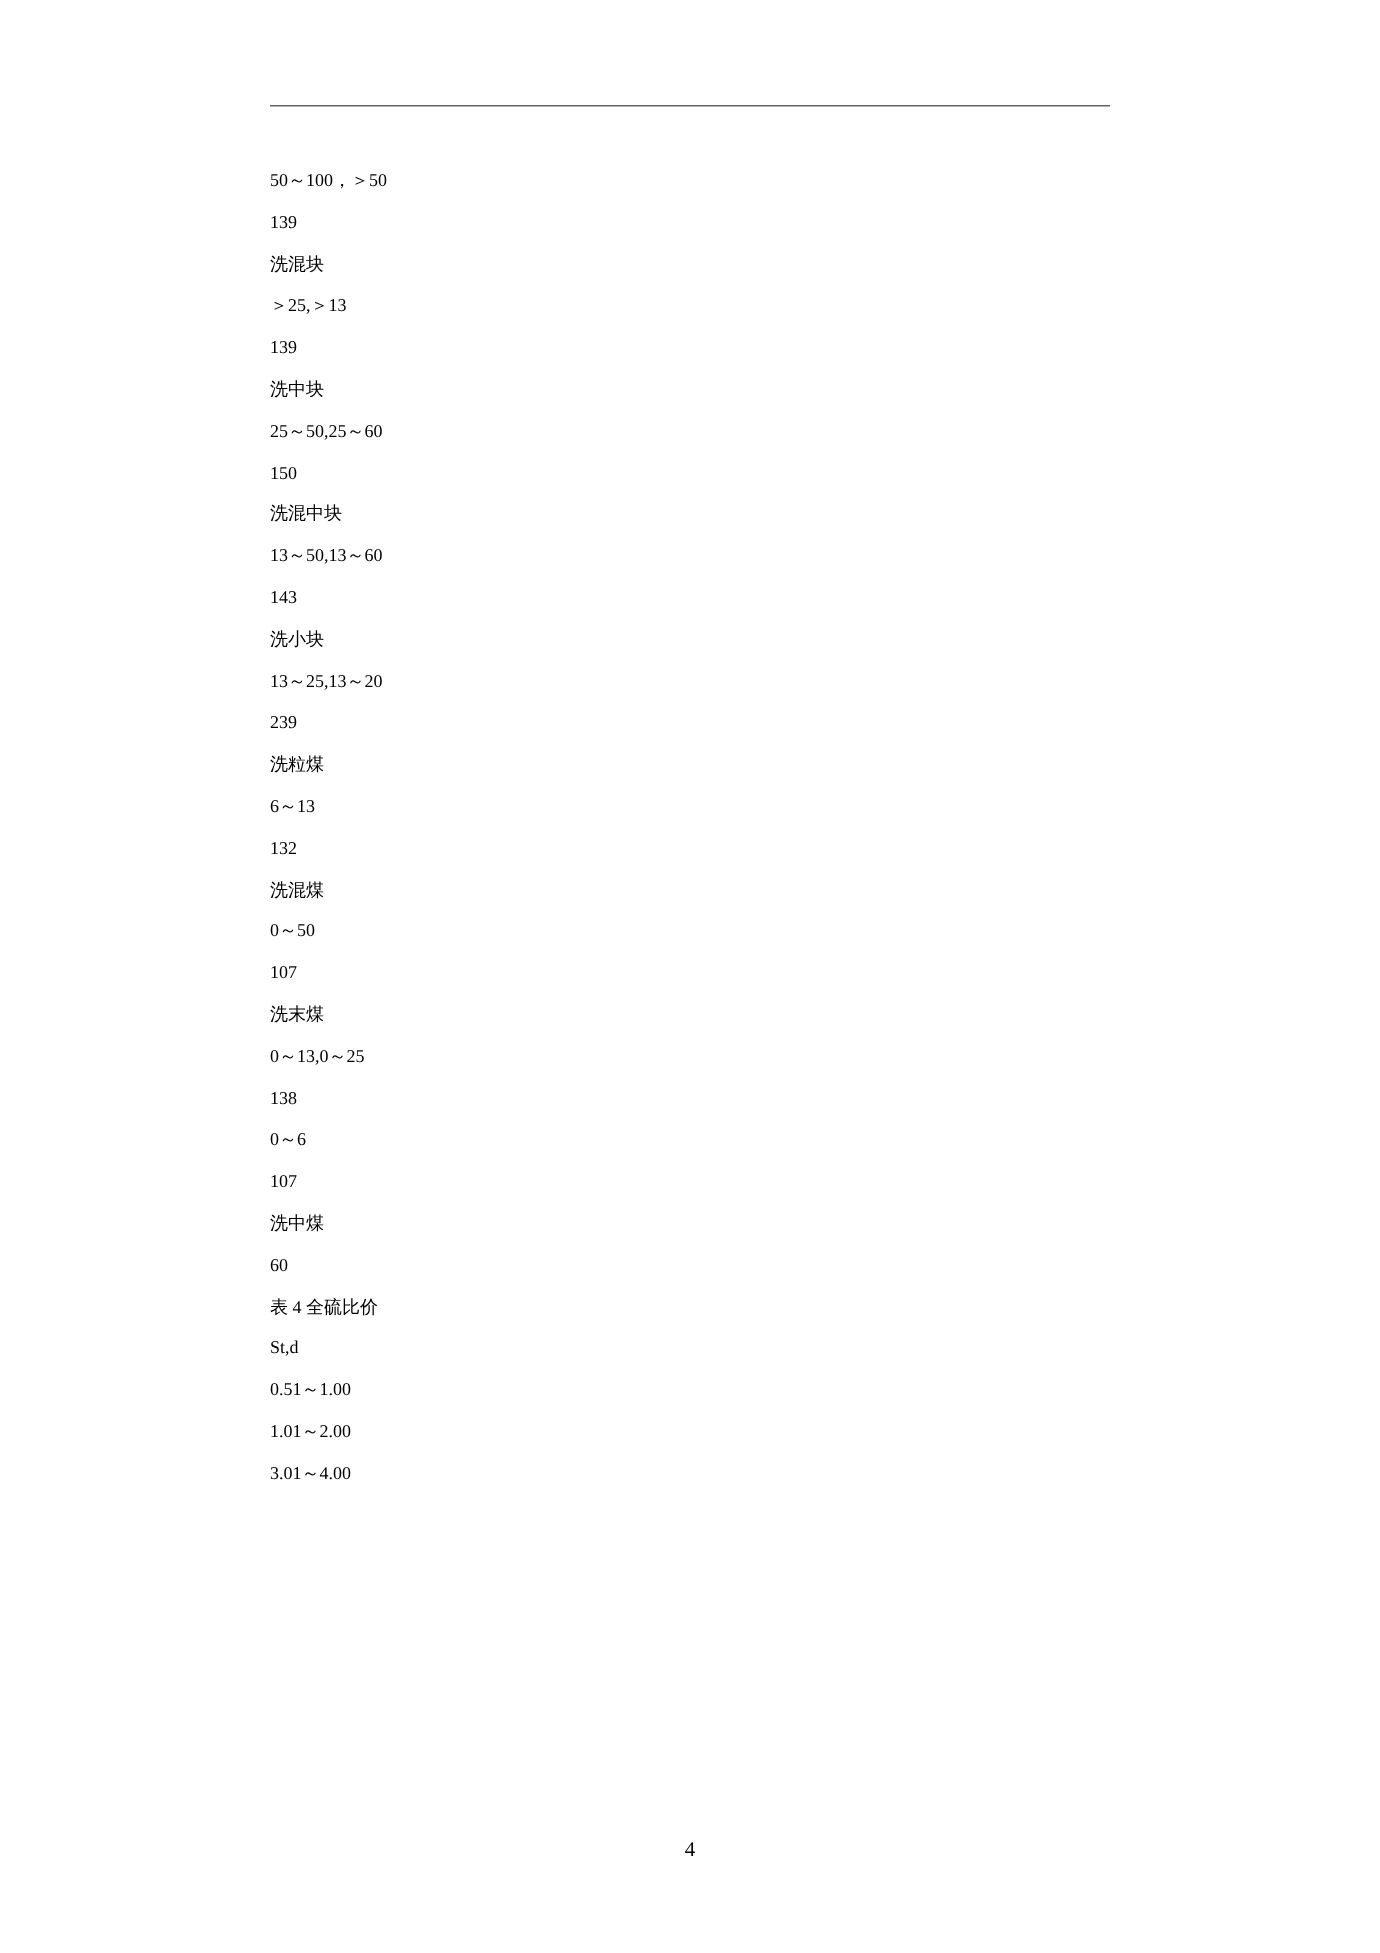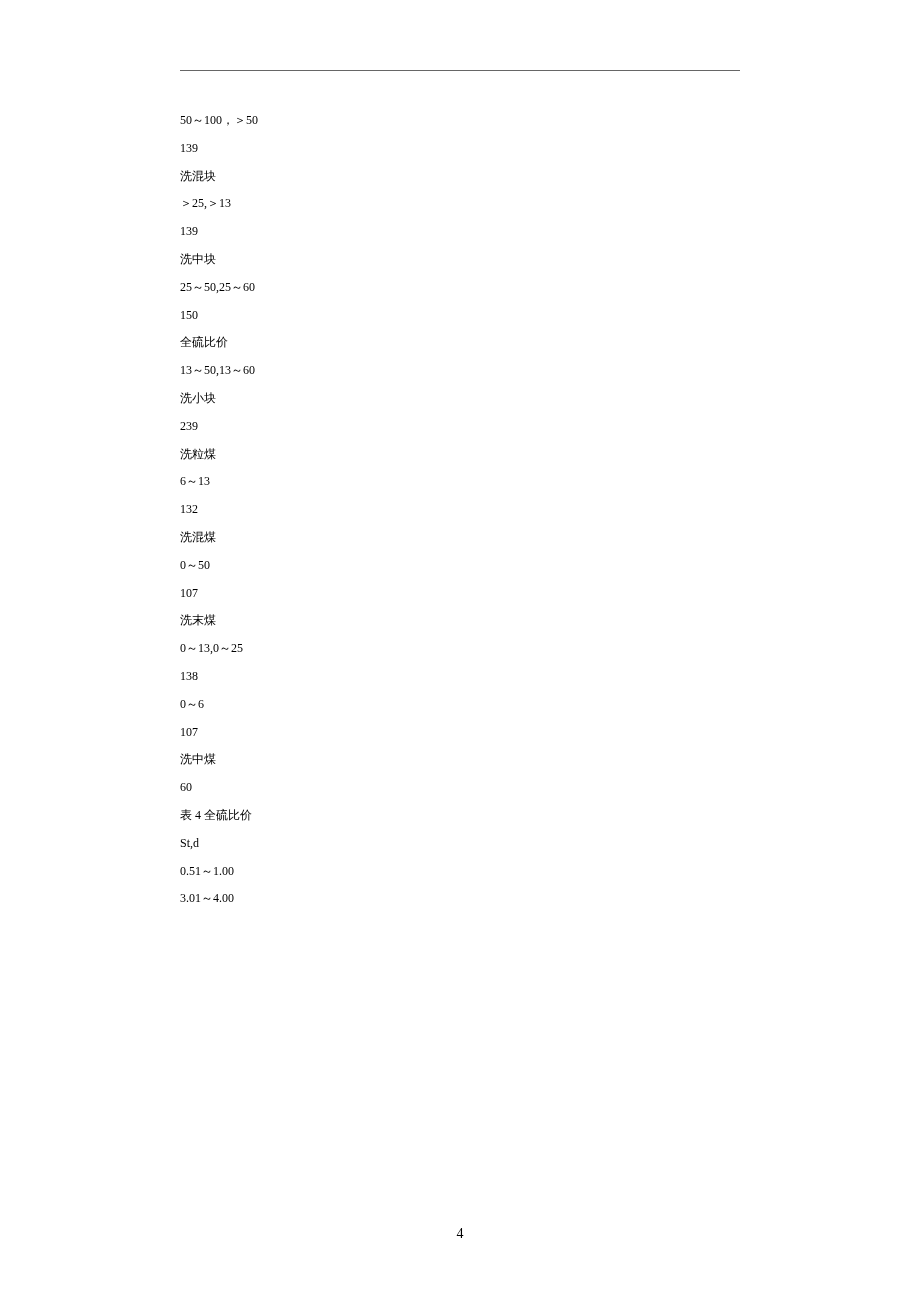"全硫比价" p { text: 全硫比价 -> 洗混中块 }
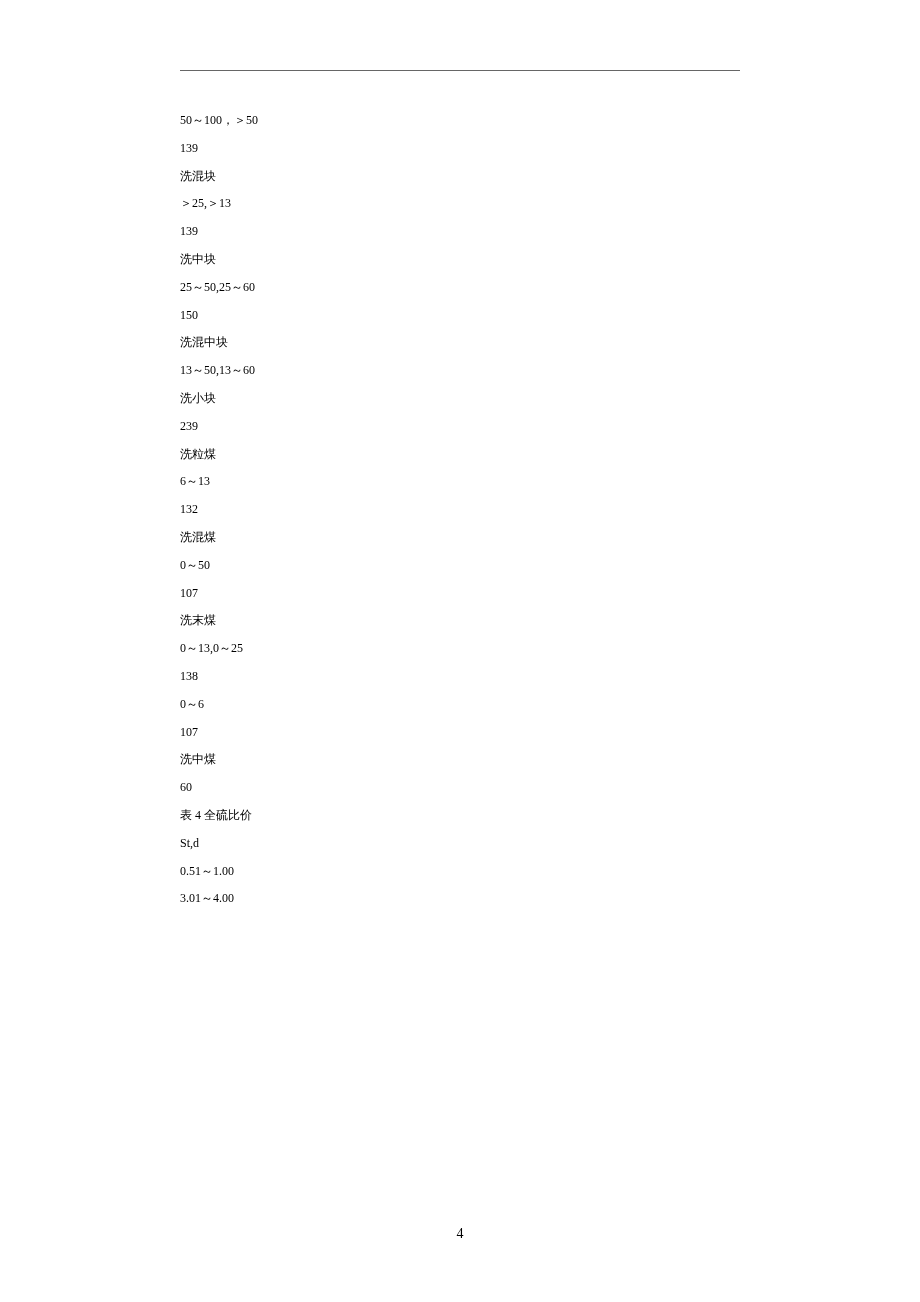"143" p { html: none -> <p>143</p> }
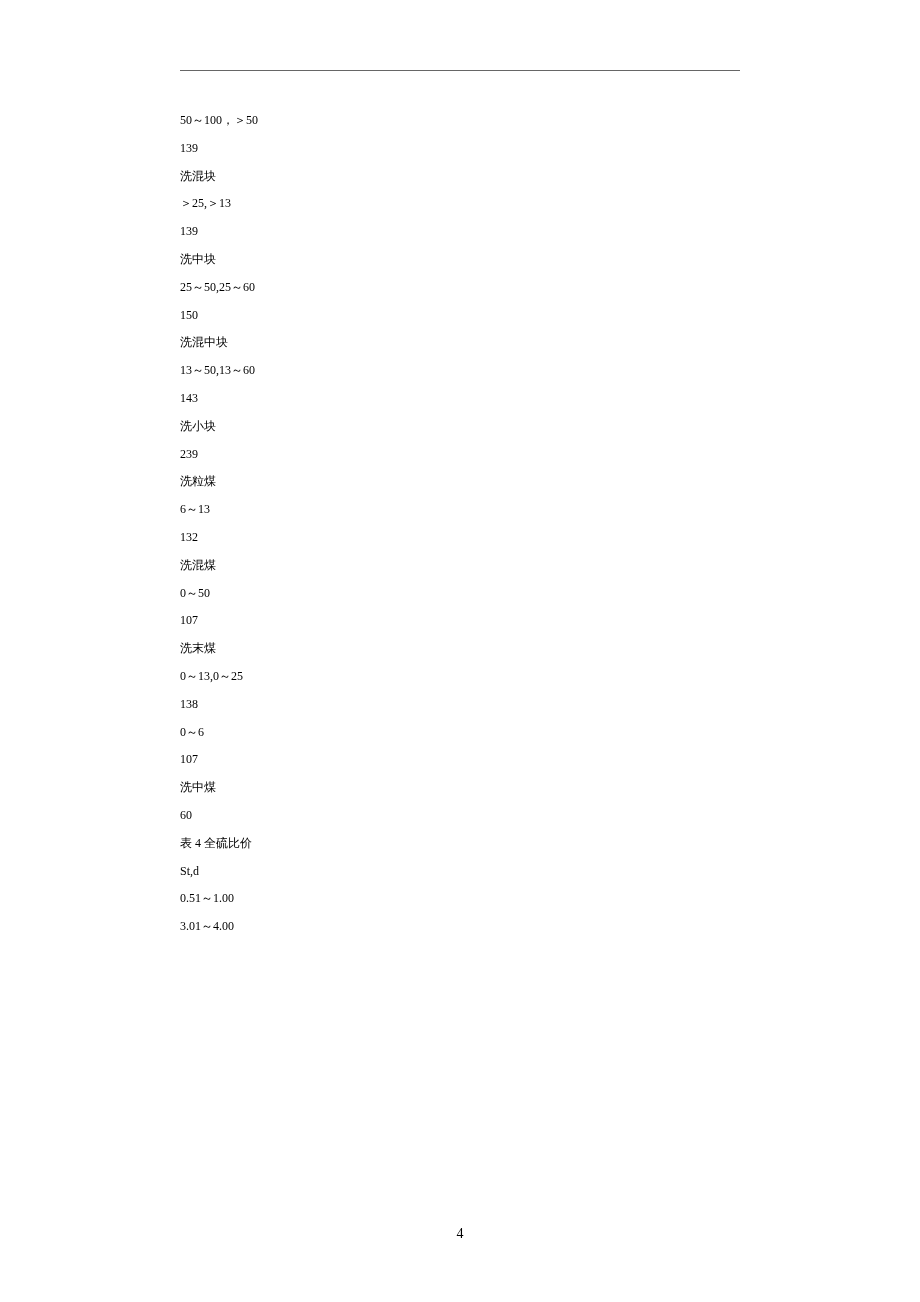"13～25,13～20" p { html: none -> <p>13～25,13～20</p> }
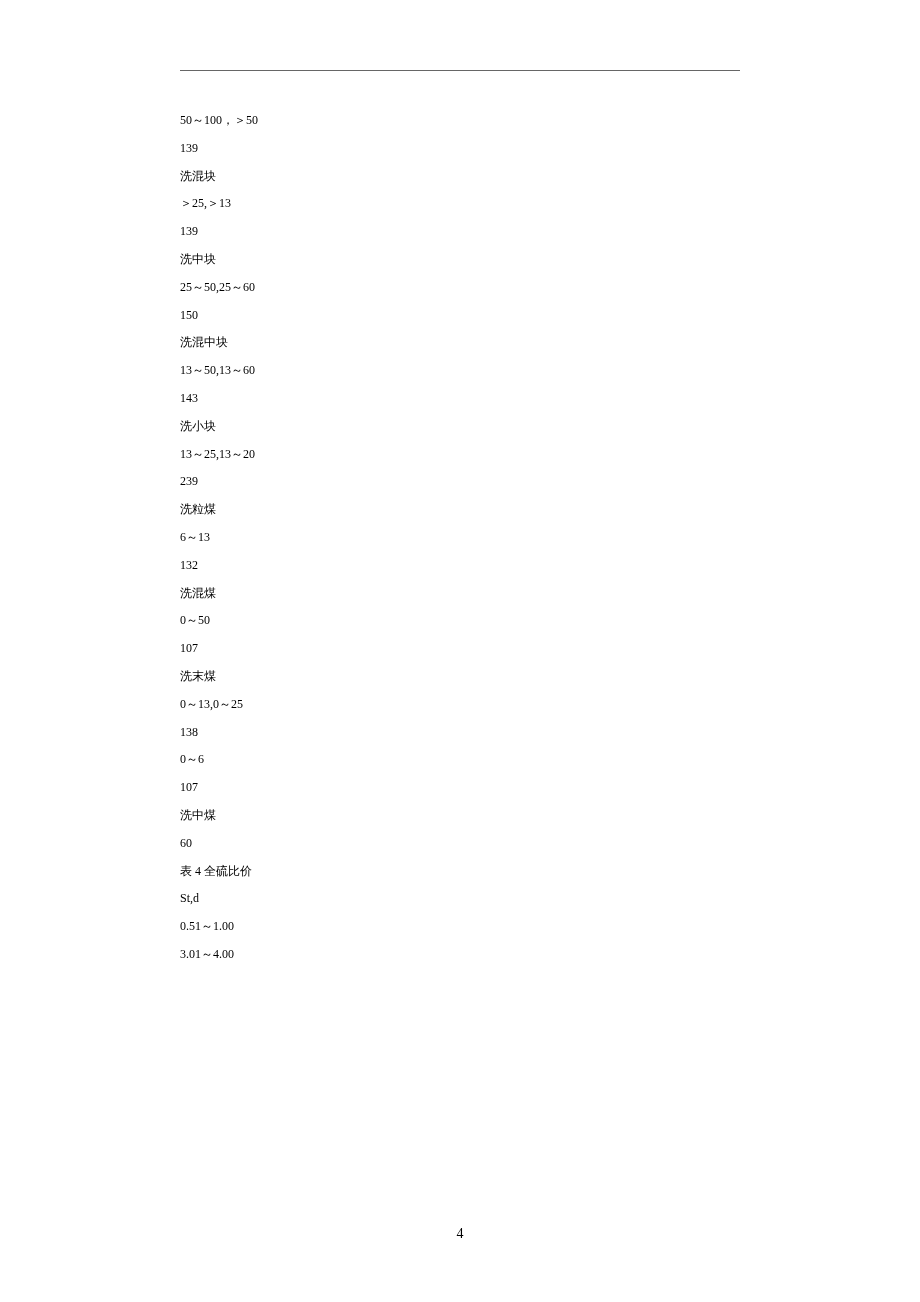"1.01～2.00" p { html: none -> <p>1.01～2.00</p> }
